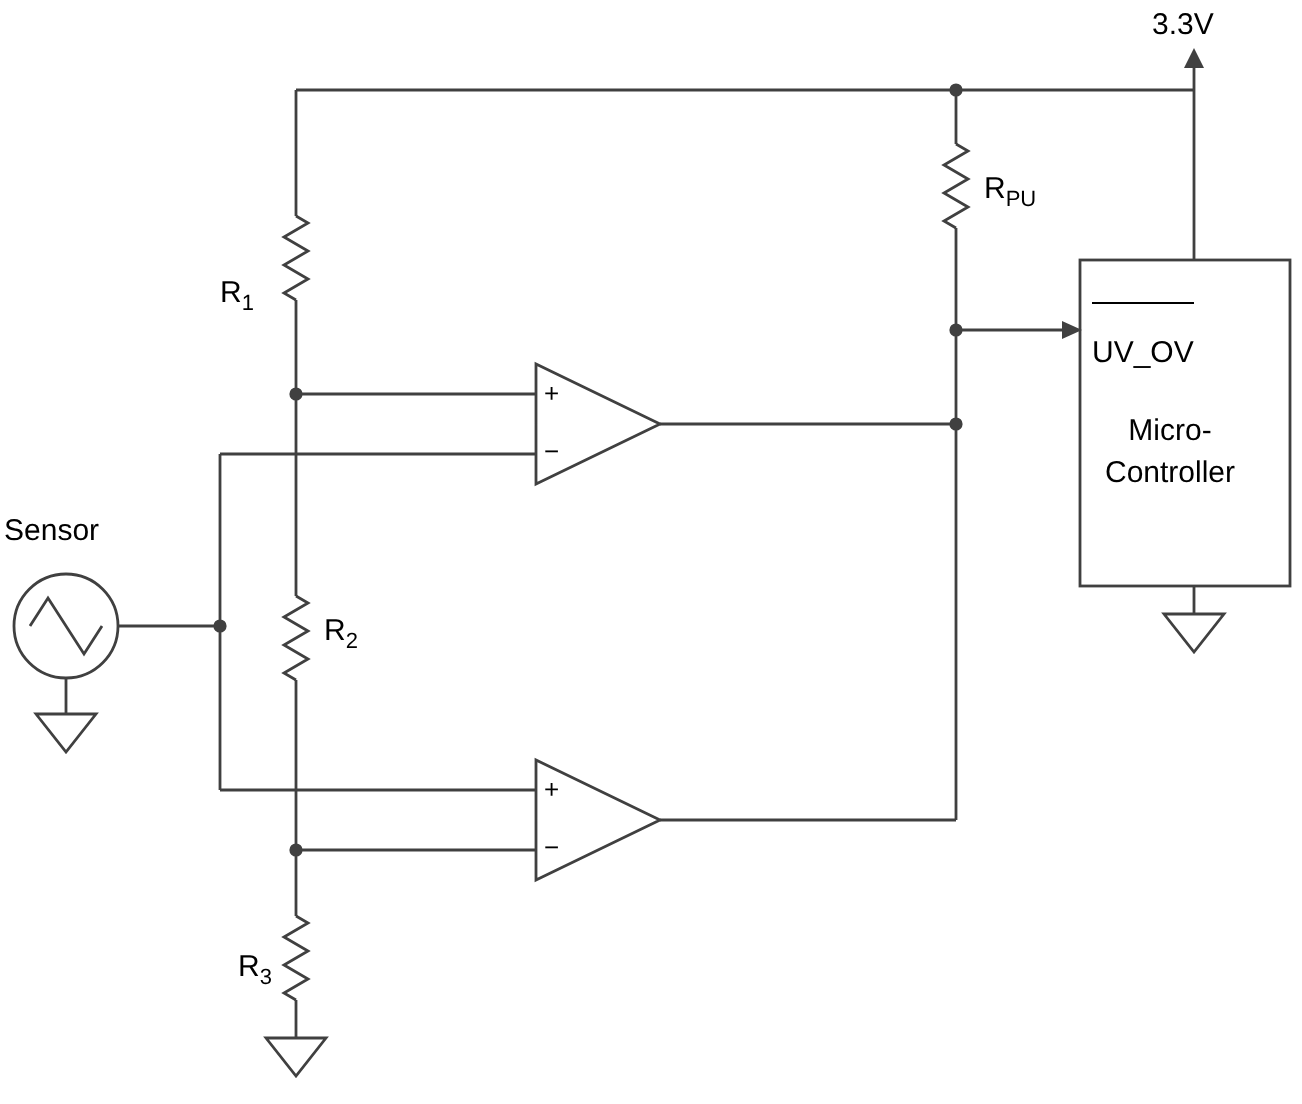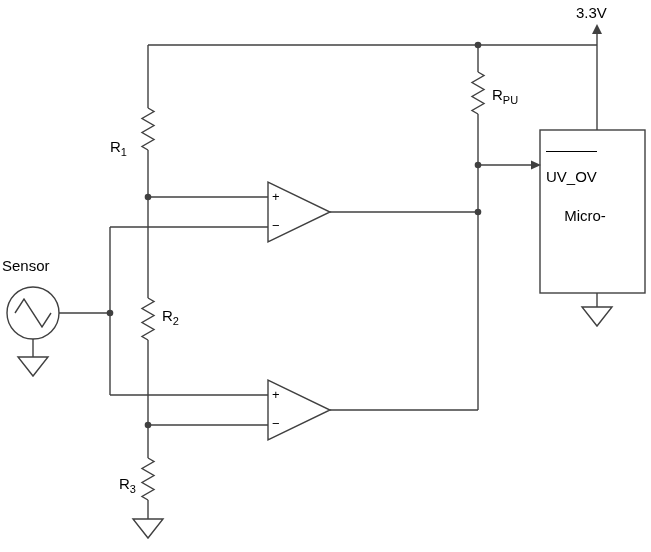"Controller" div { html: none -> <div>Controller</div> }
